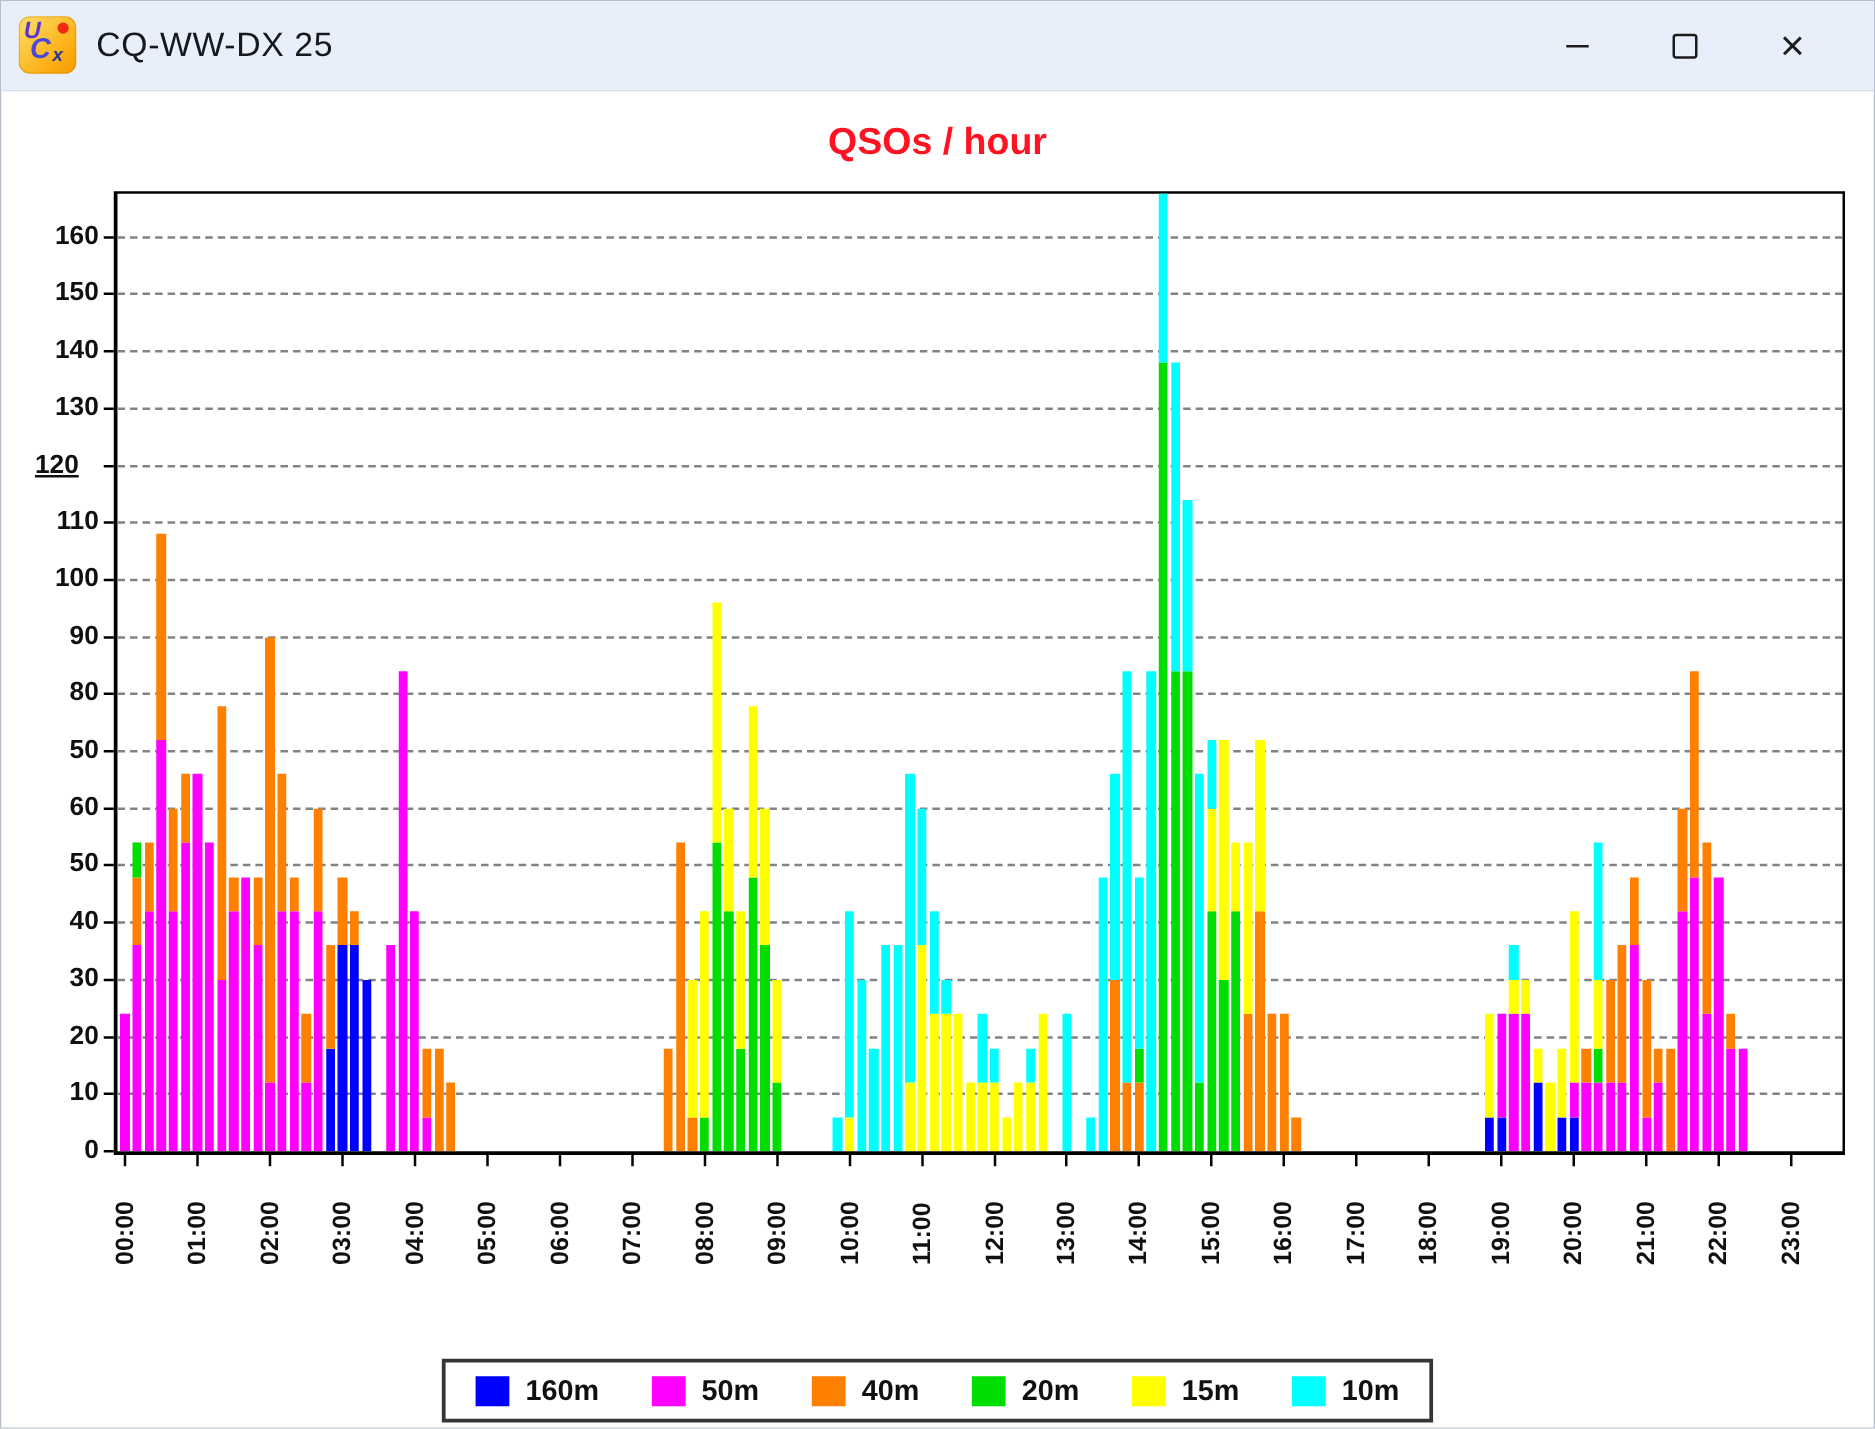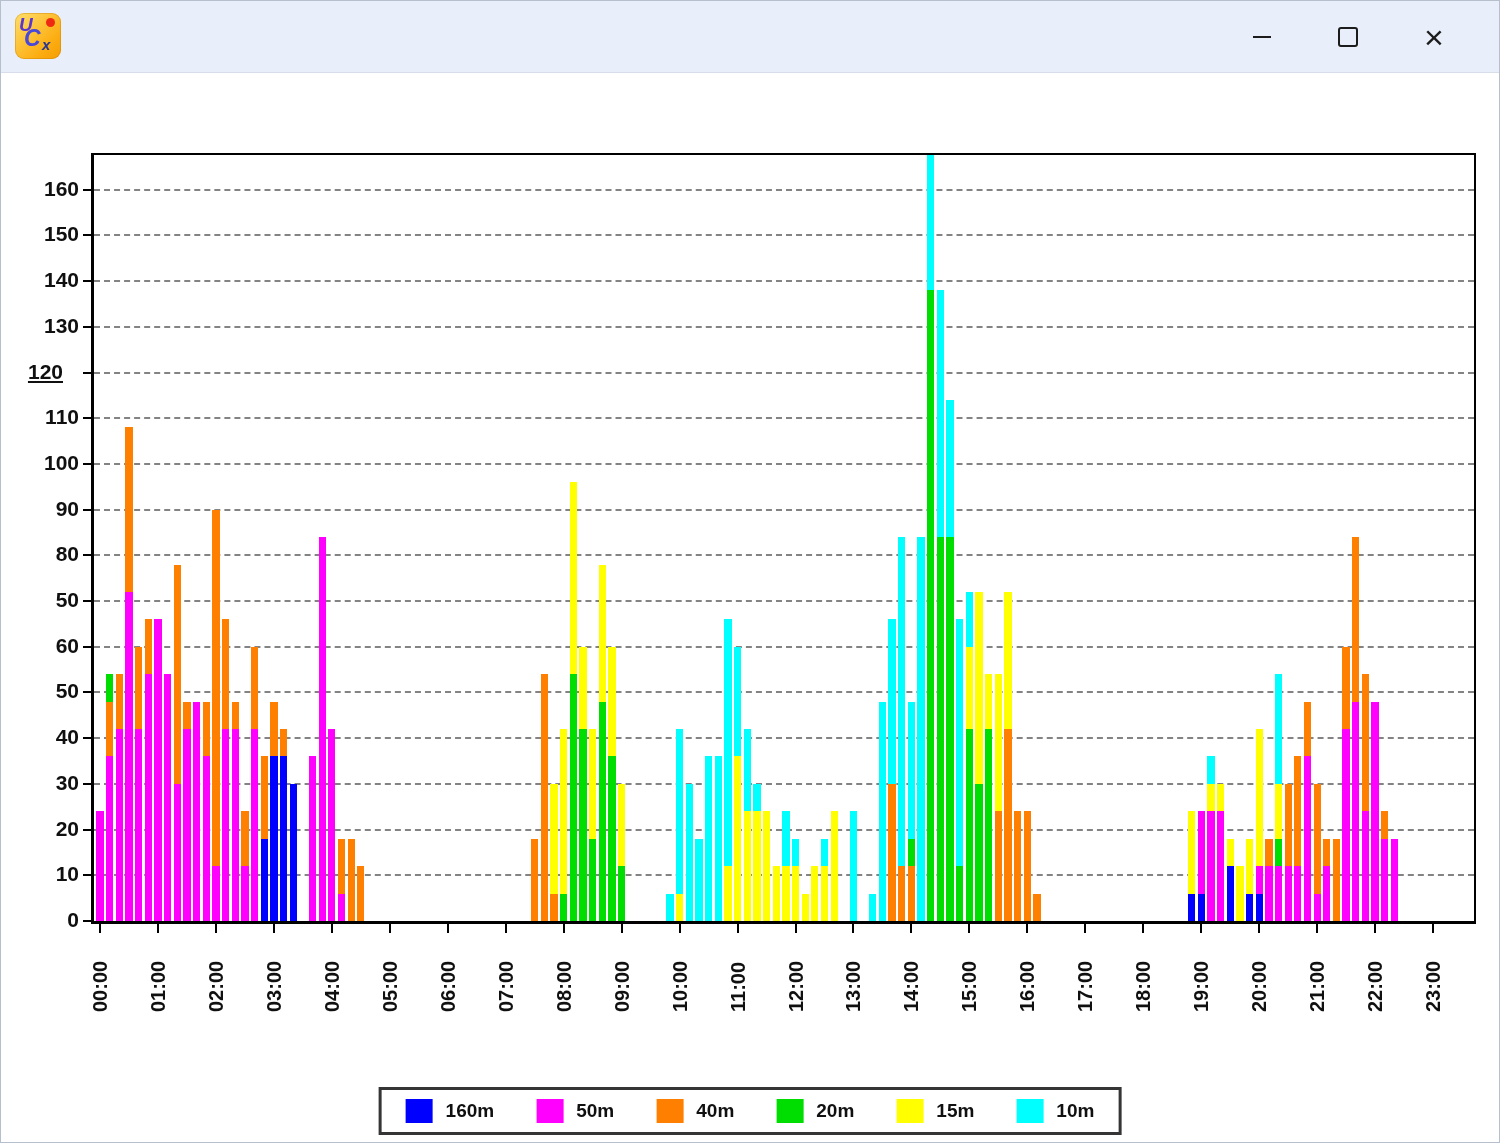"CQ-WW-DX 25" div { html: none -> <div>CQ-WW-DX 25</div> }
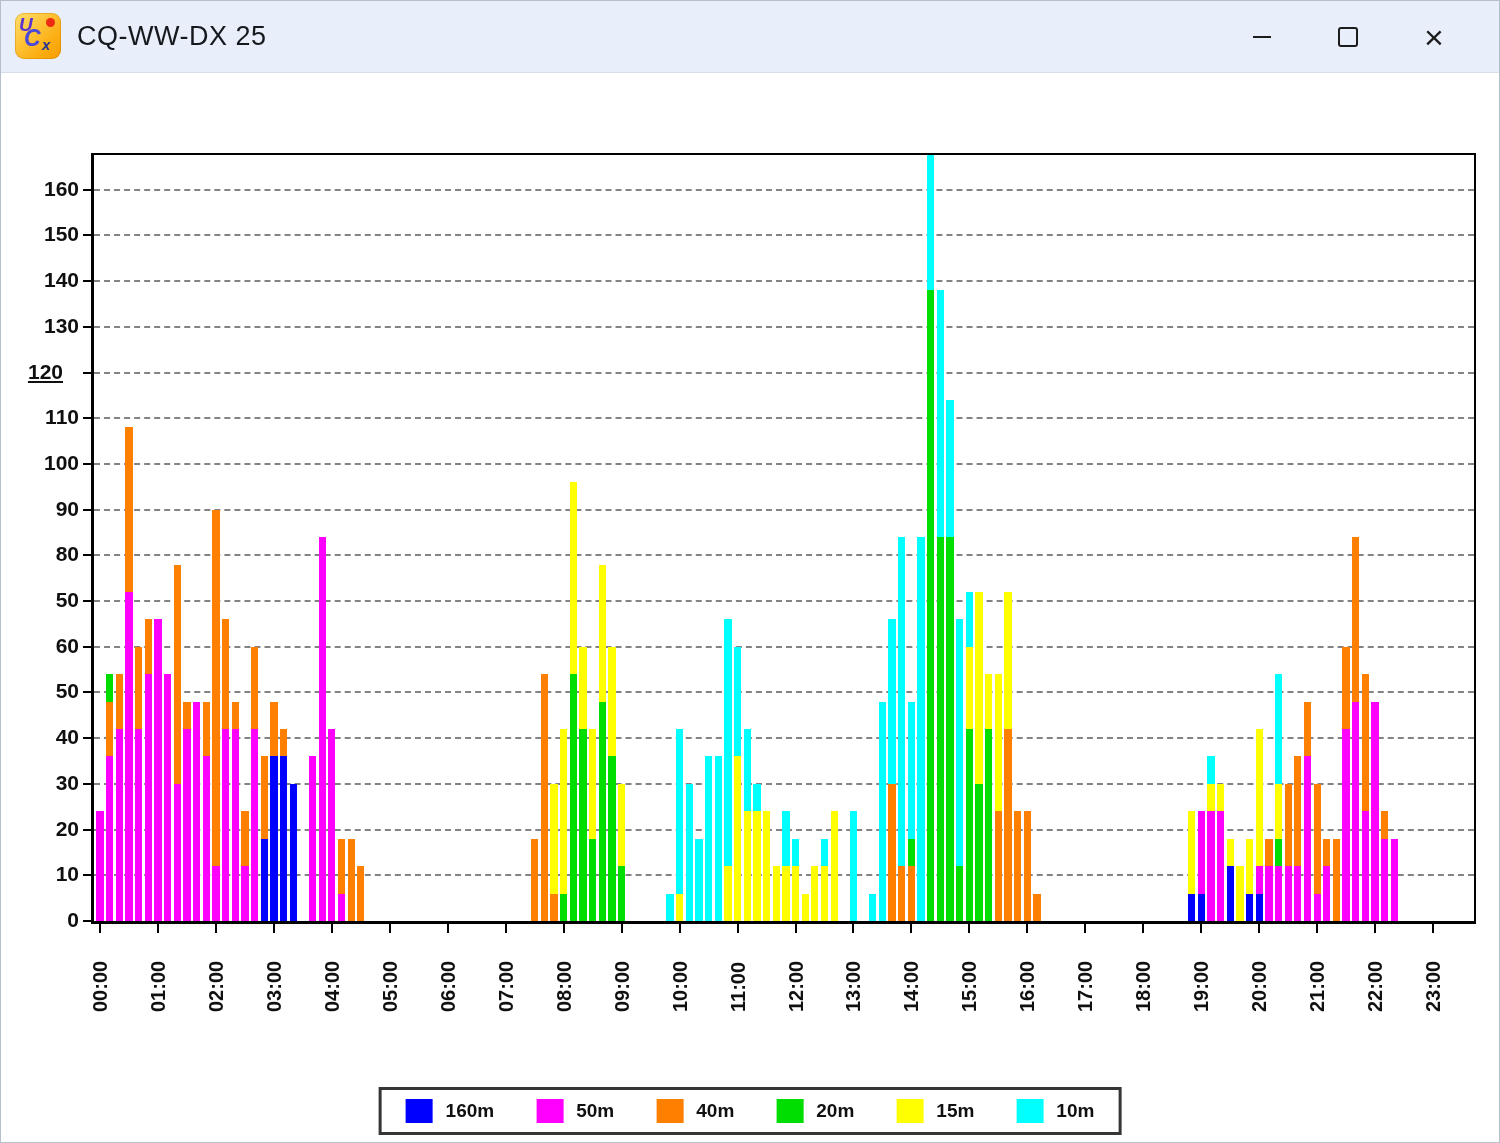"QSOs / hour" div { html: none -> <div>QSOs / hour</div> }
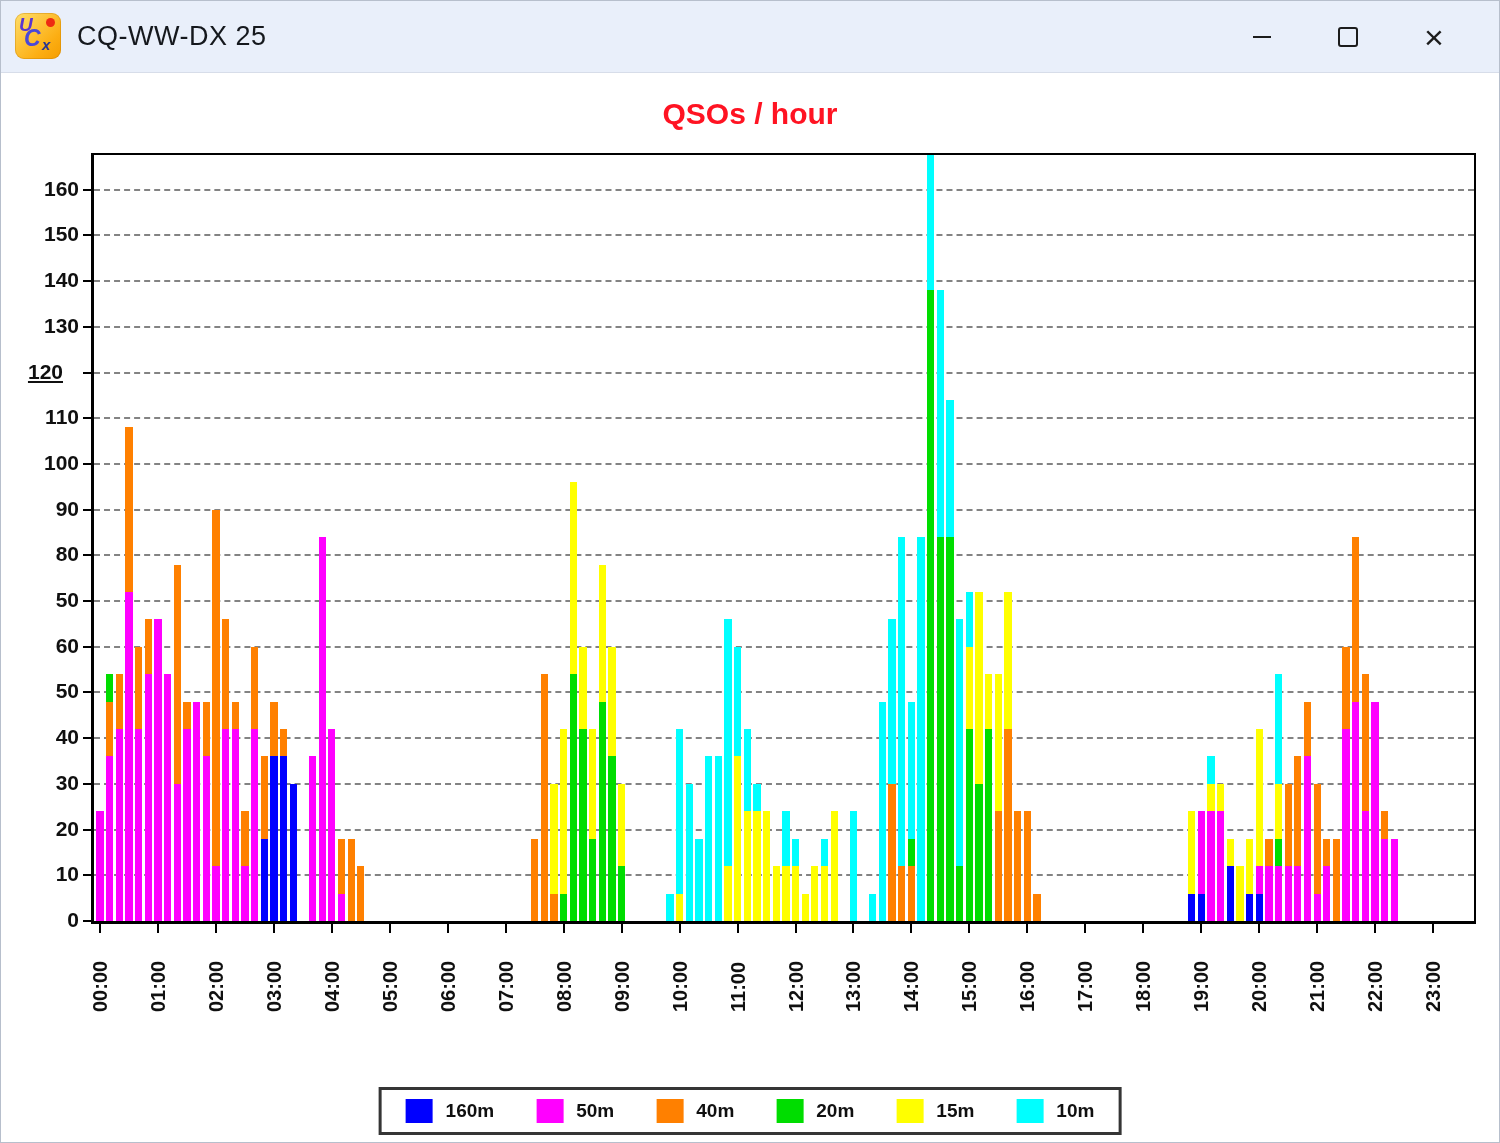"160m" .legend-label { font-size: 19px -> 23px }
